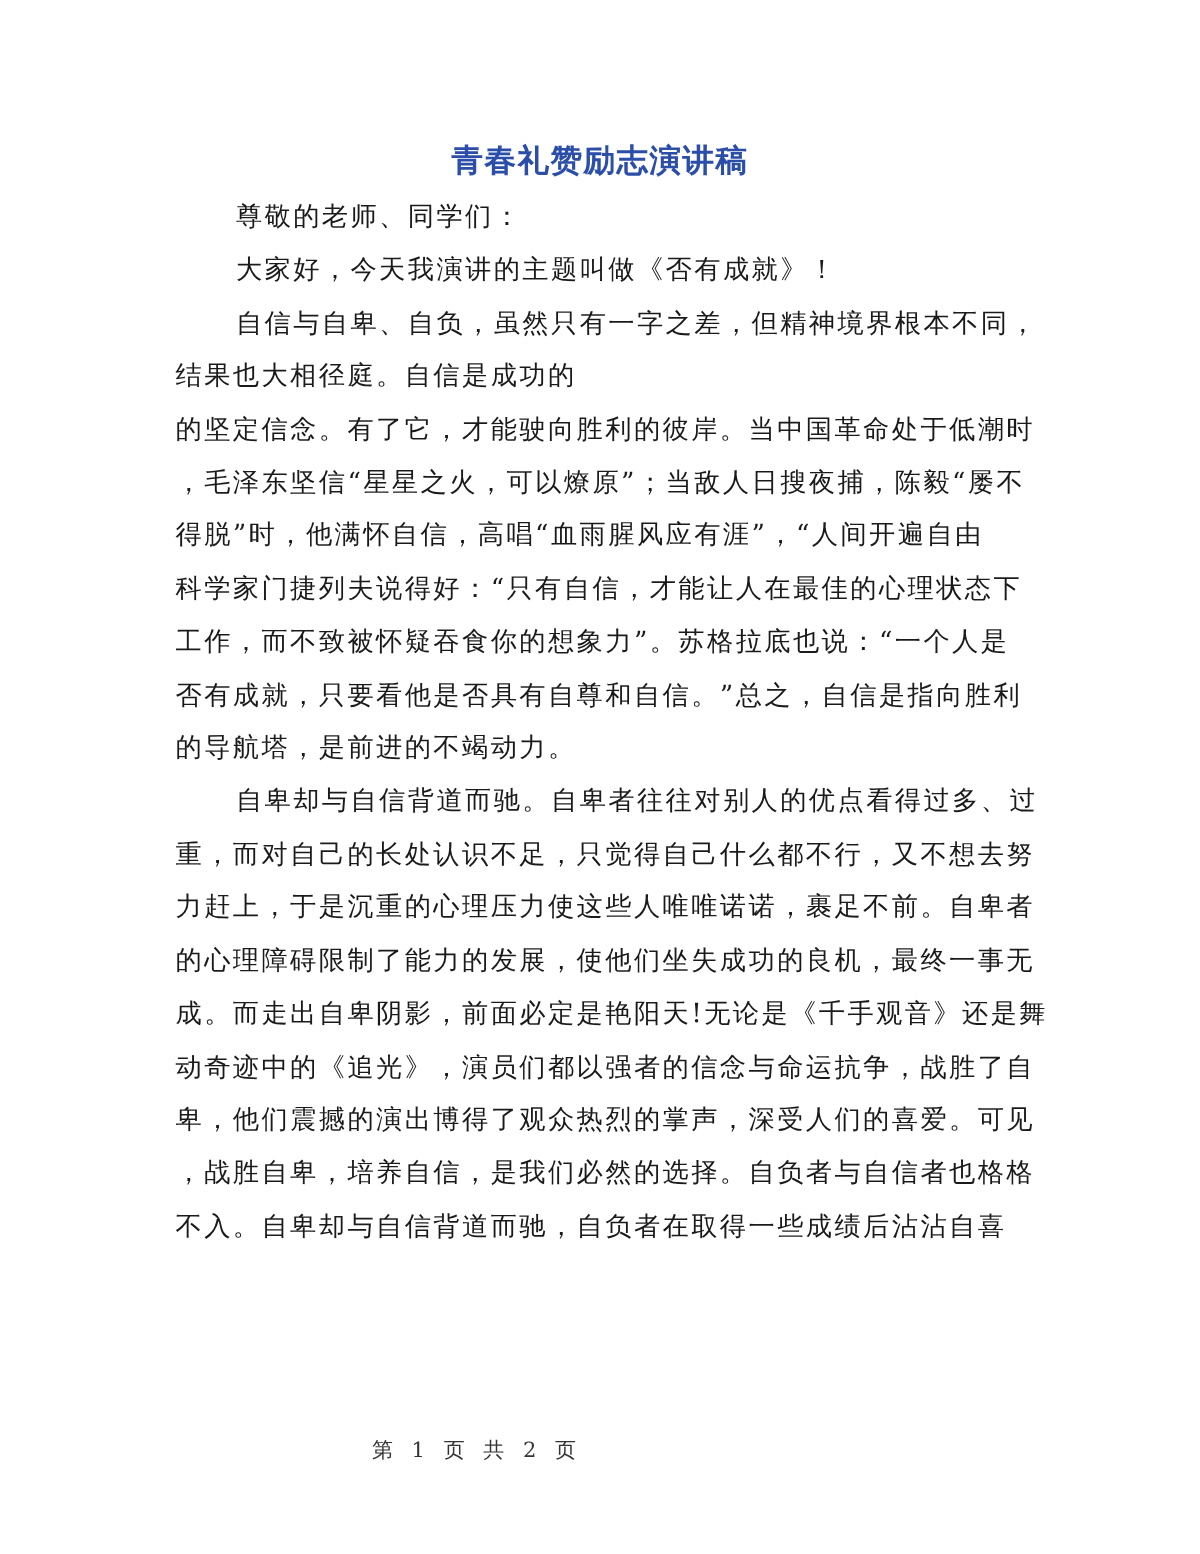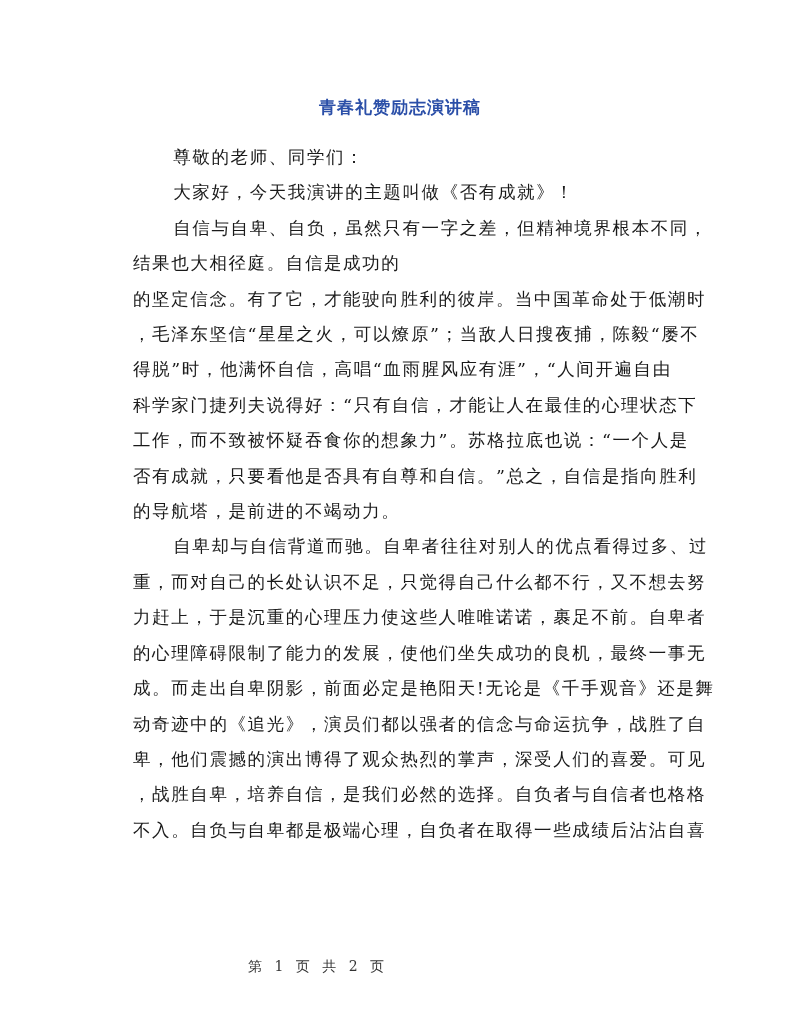"青春礼赞励志演讲稿" .title { font-size: 17px -> 21px }
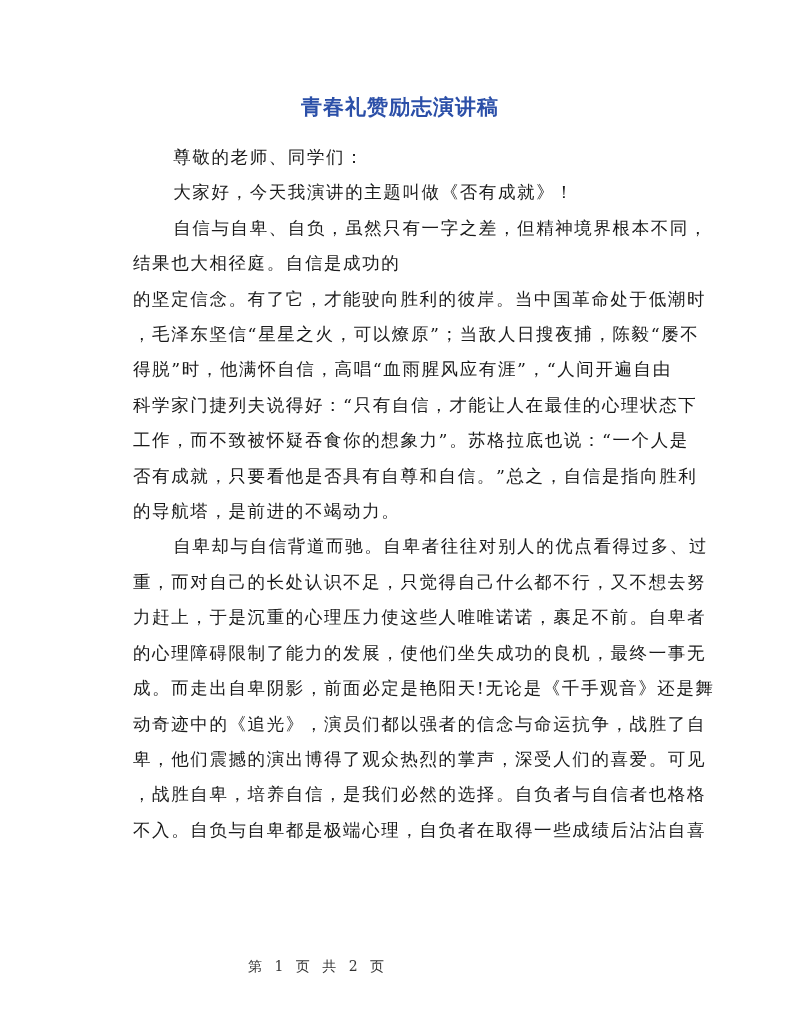"尊敬的老师、同学们：" .para { margin: 16px -> 0 }
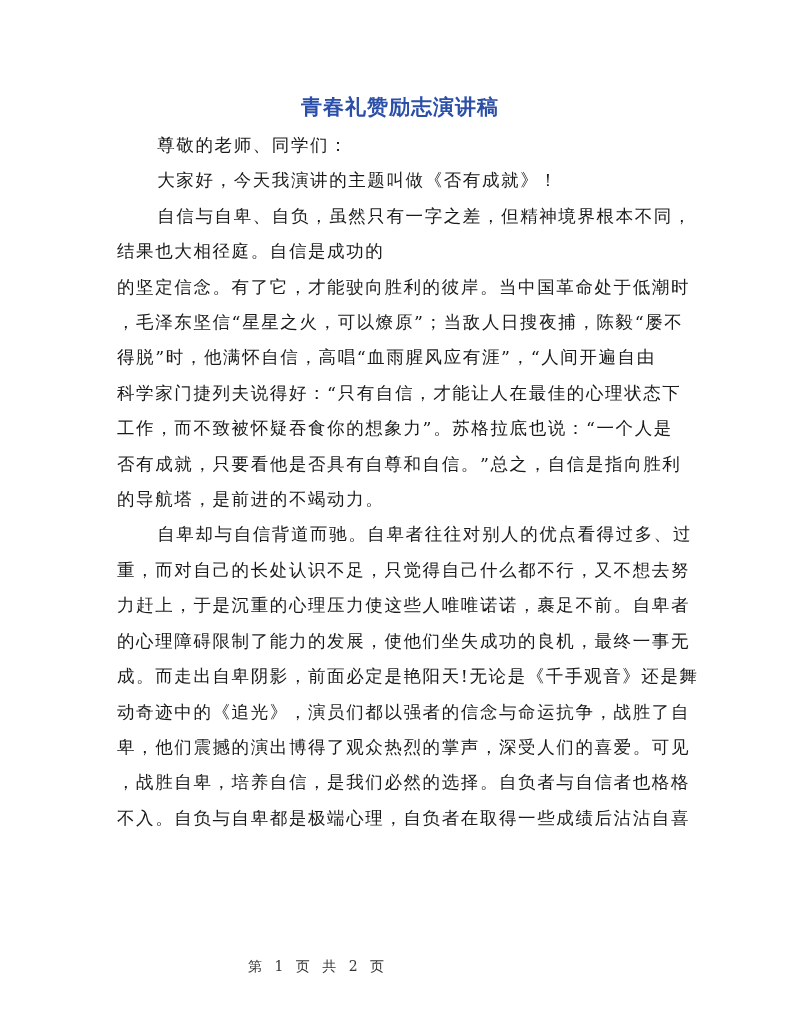"不入。自负与自卑都是极端心理，自负者在取得一些成绩后沾沾自喜" span.line { text: 负与自卑都是极端心理 -> 卑却与自信背道而驰 }
